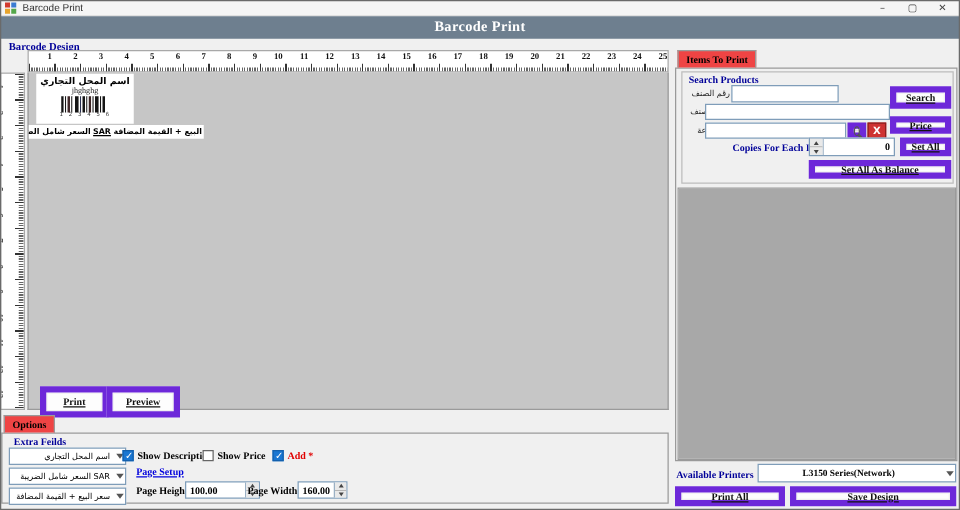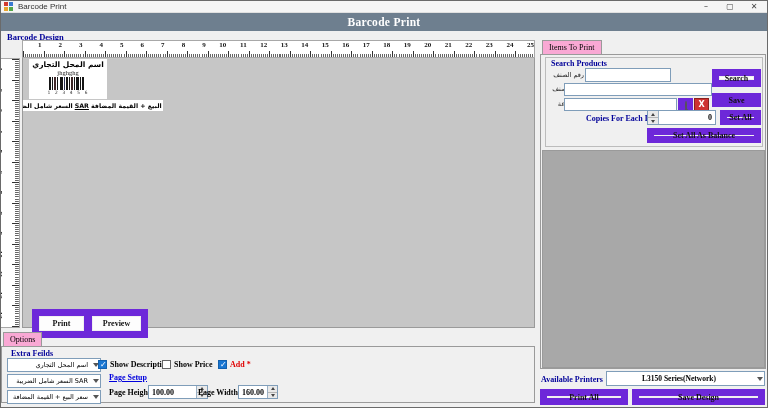"Items To Print" .tab { background: #f9a8d4 -> #ef4444; font-weight: normal -> bold }
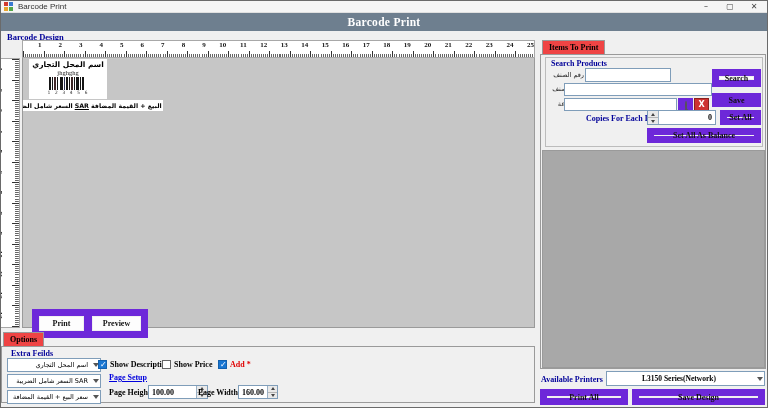"Search" .btn { border: 7px solid #6d28d9 -> 5px solid #6d28d9; text-decoration: none -> underline }
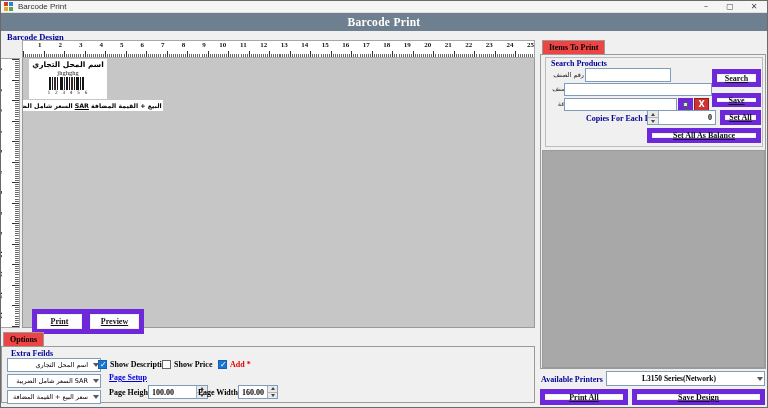"Save" div.btn { text: Save -> Price }
